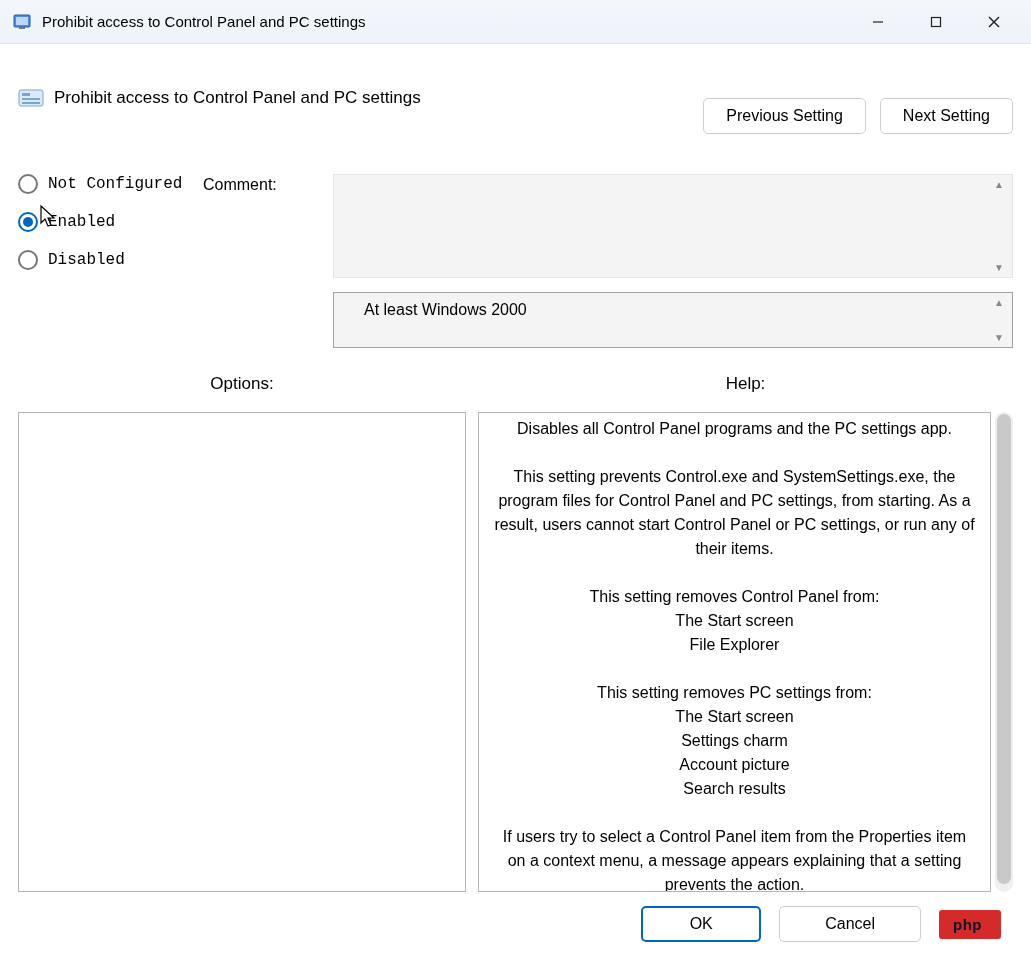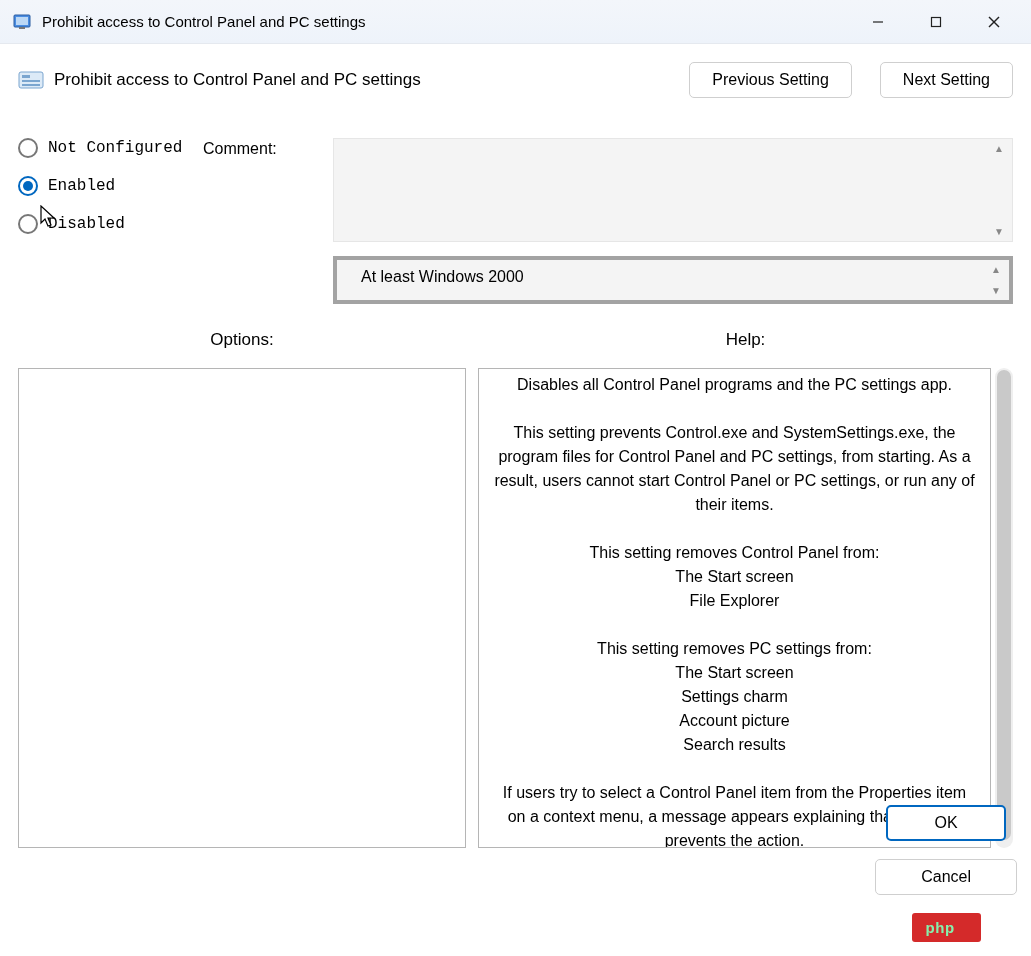"Previous Setting" .nav-buttons { gap: 28px -> 14px; margin-top: none -> 36px }
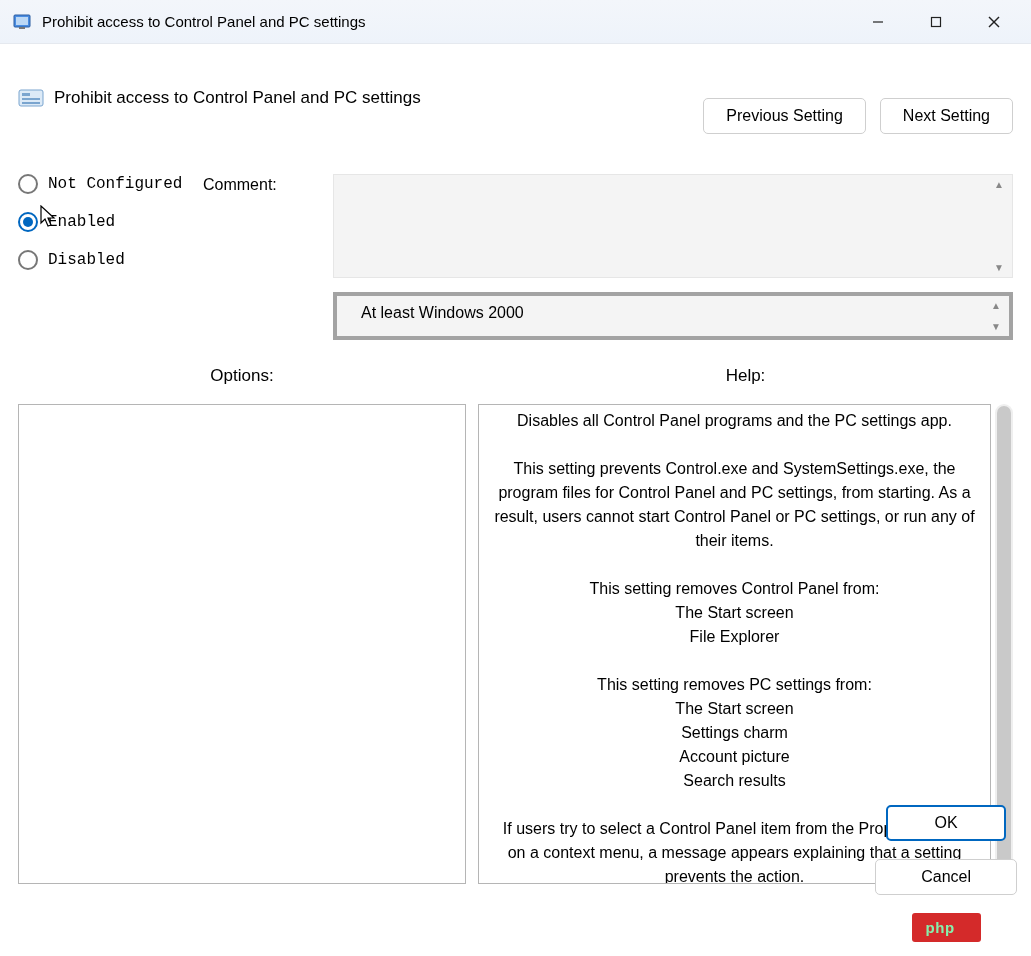"At least Windows 2000" .supported-box { border: 4px solid #a3a3a3 -> 1px solid #a3a3a3; height: 48px -> 56px; padding: 8px 24px -> 8px 30px }
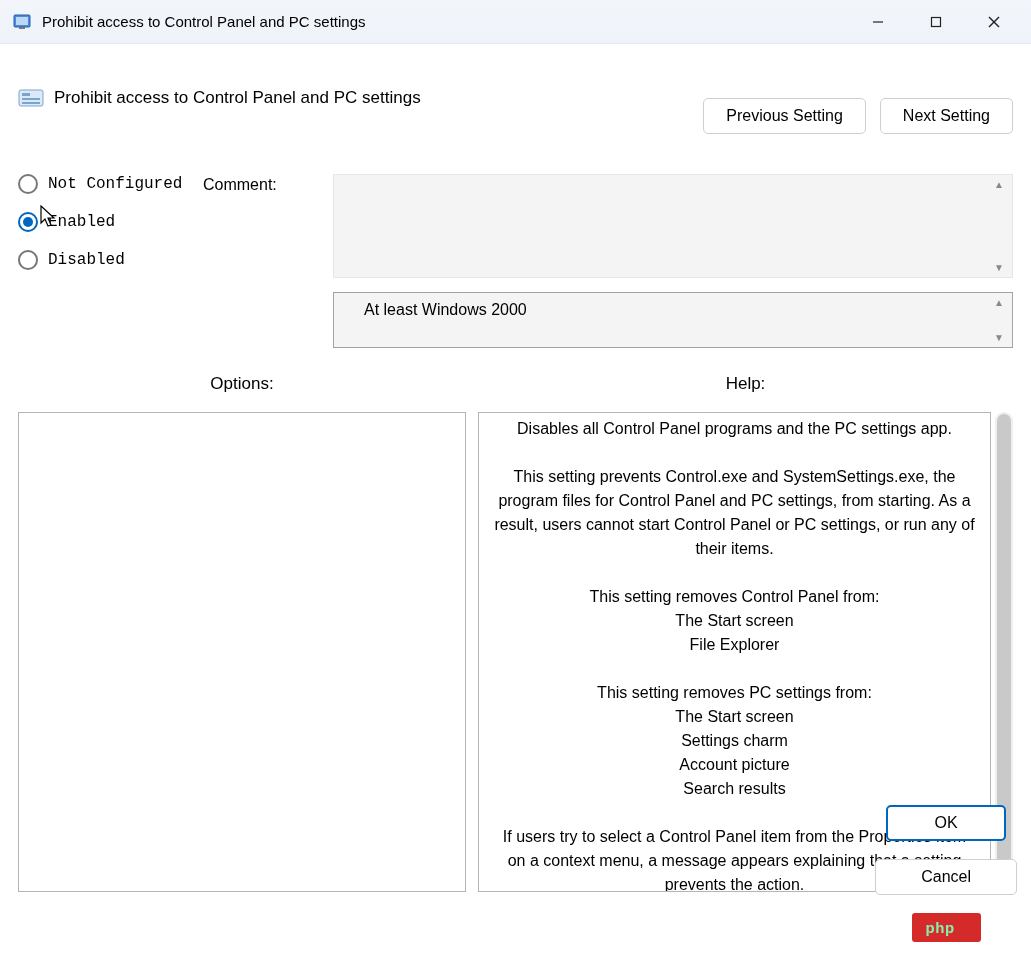"OK" .footer-row { flex-direction: column -> none; right: 14px -> 30px }
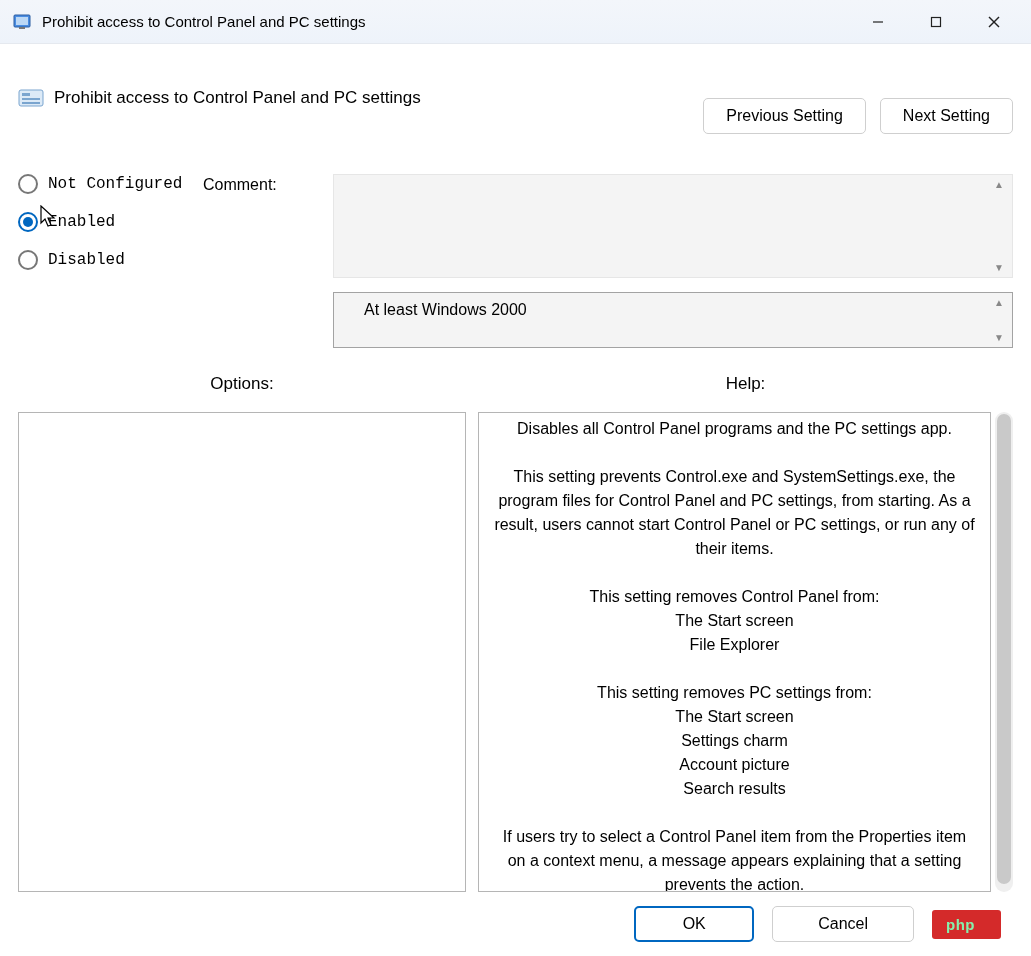"php" .badge { color: #86efac -> #0f172a; padding: 6px 26px 6px 14px -> 6px 19px 6px 14px }
